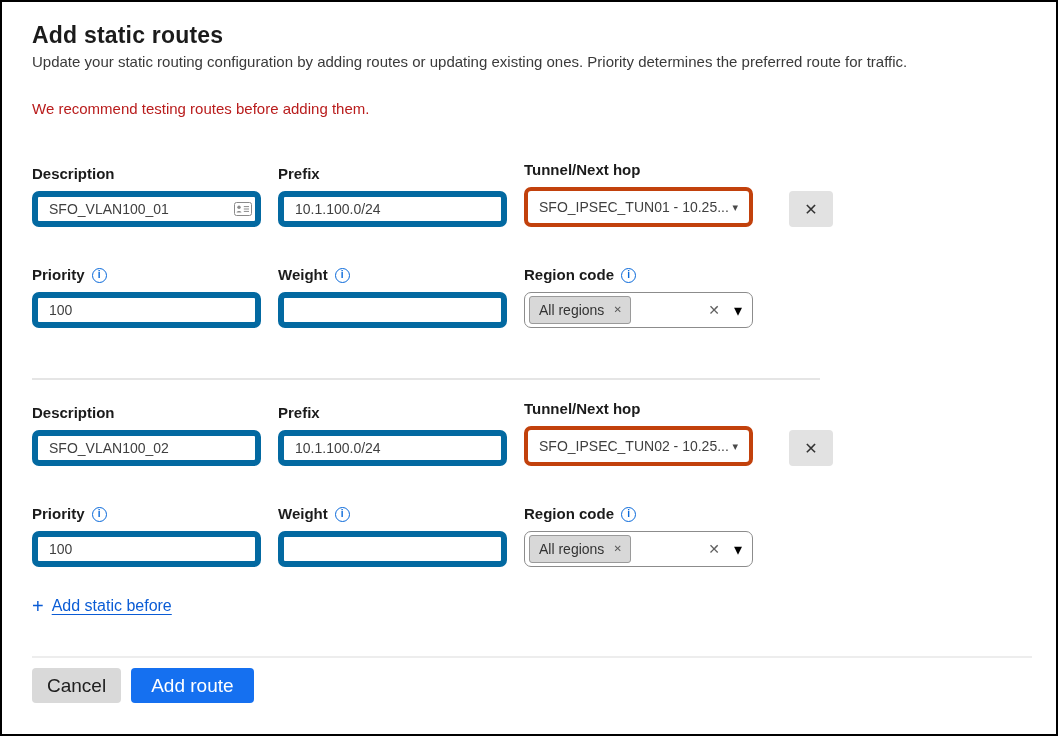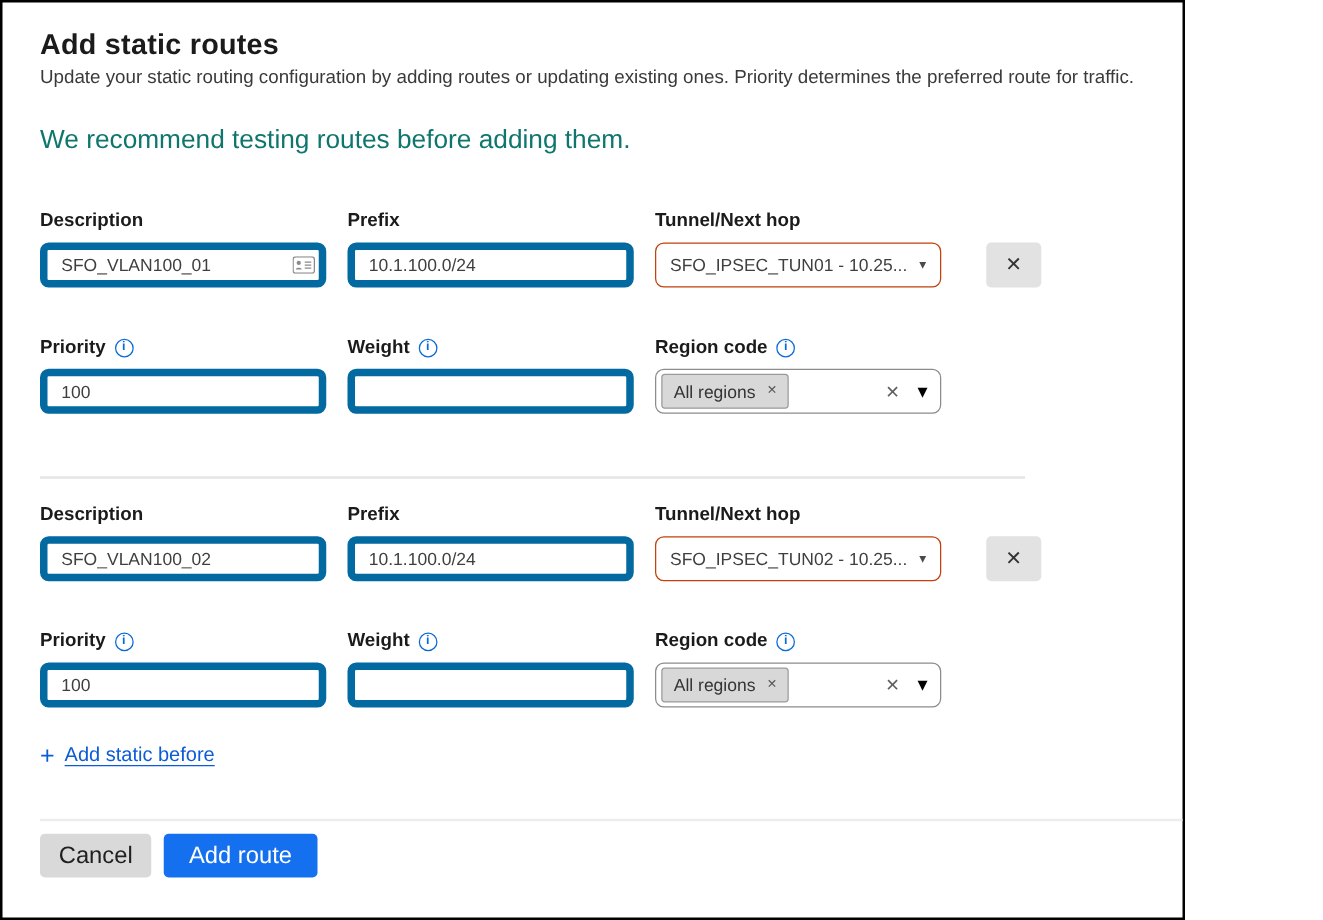"Add static routes" .frame { width: 948px -> 1058px }
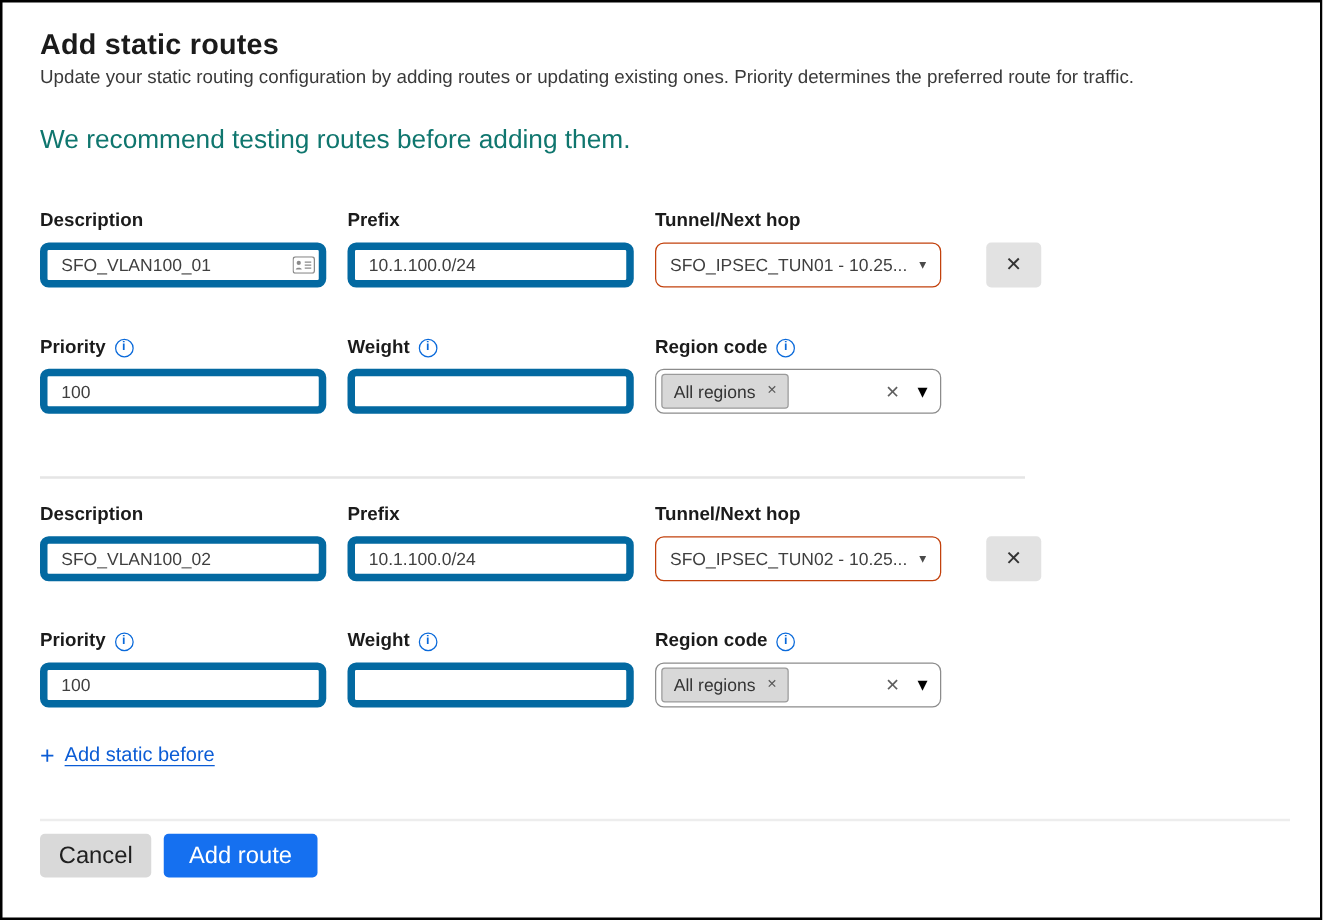"We recommend testing routes before" .note { color: #0f766e -> #b91c1c; font-size: 21px -> 15px }
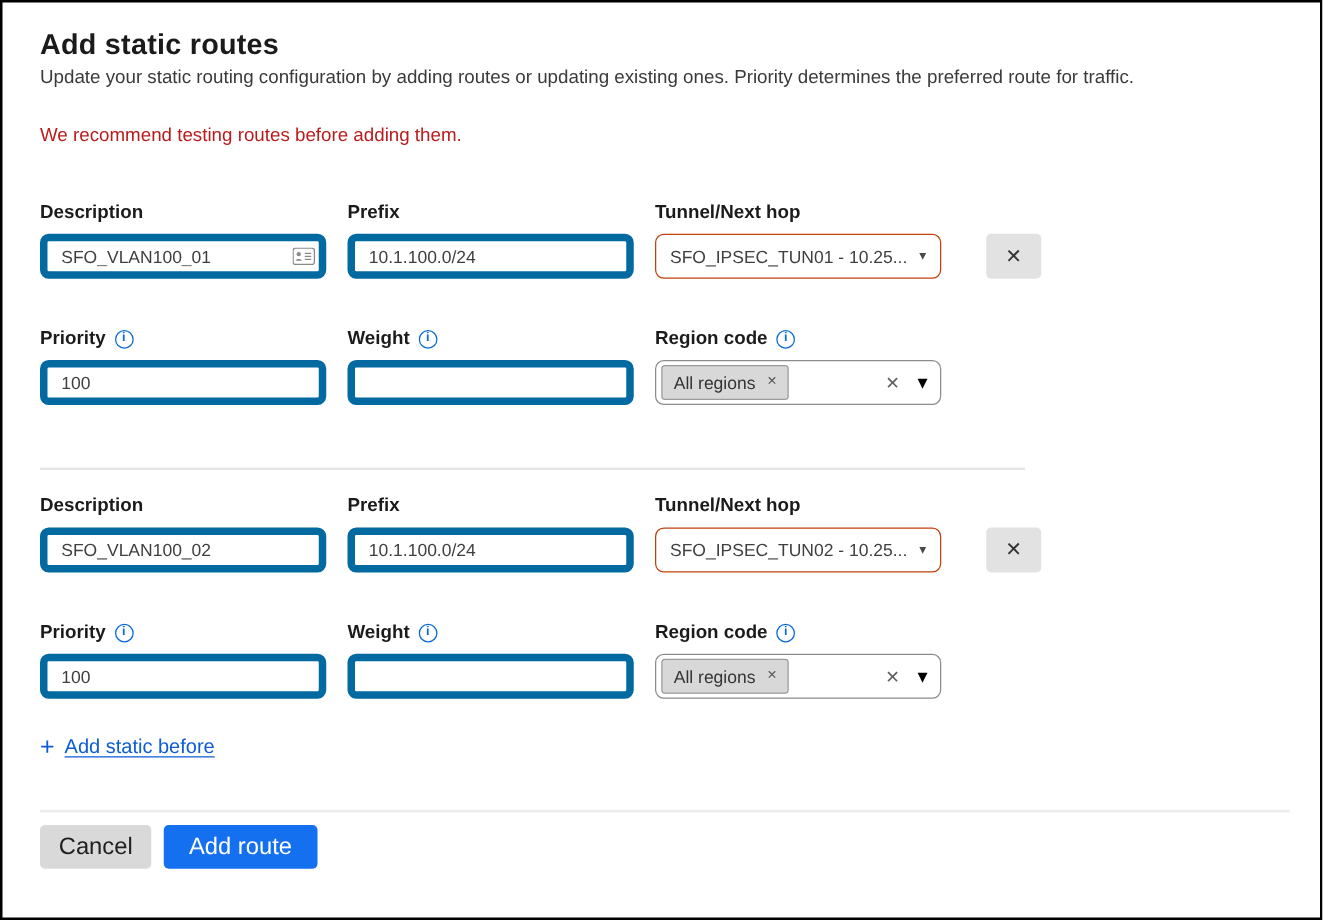"SFO_IPSEC_TUN01 - 10.25..." .select { border: 1px solid #c2410c -> 4px solid #c2410c }
